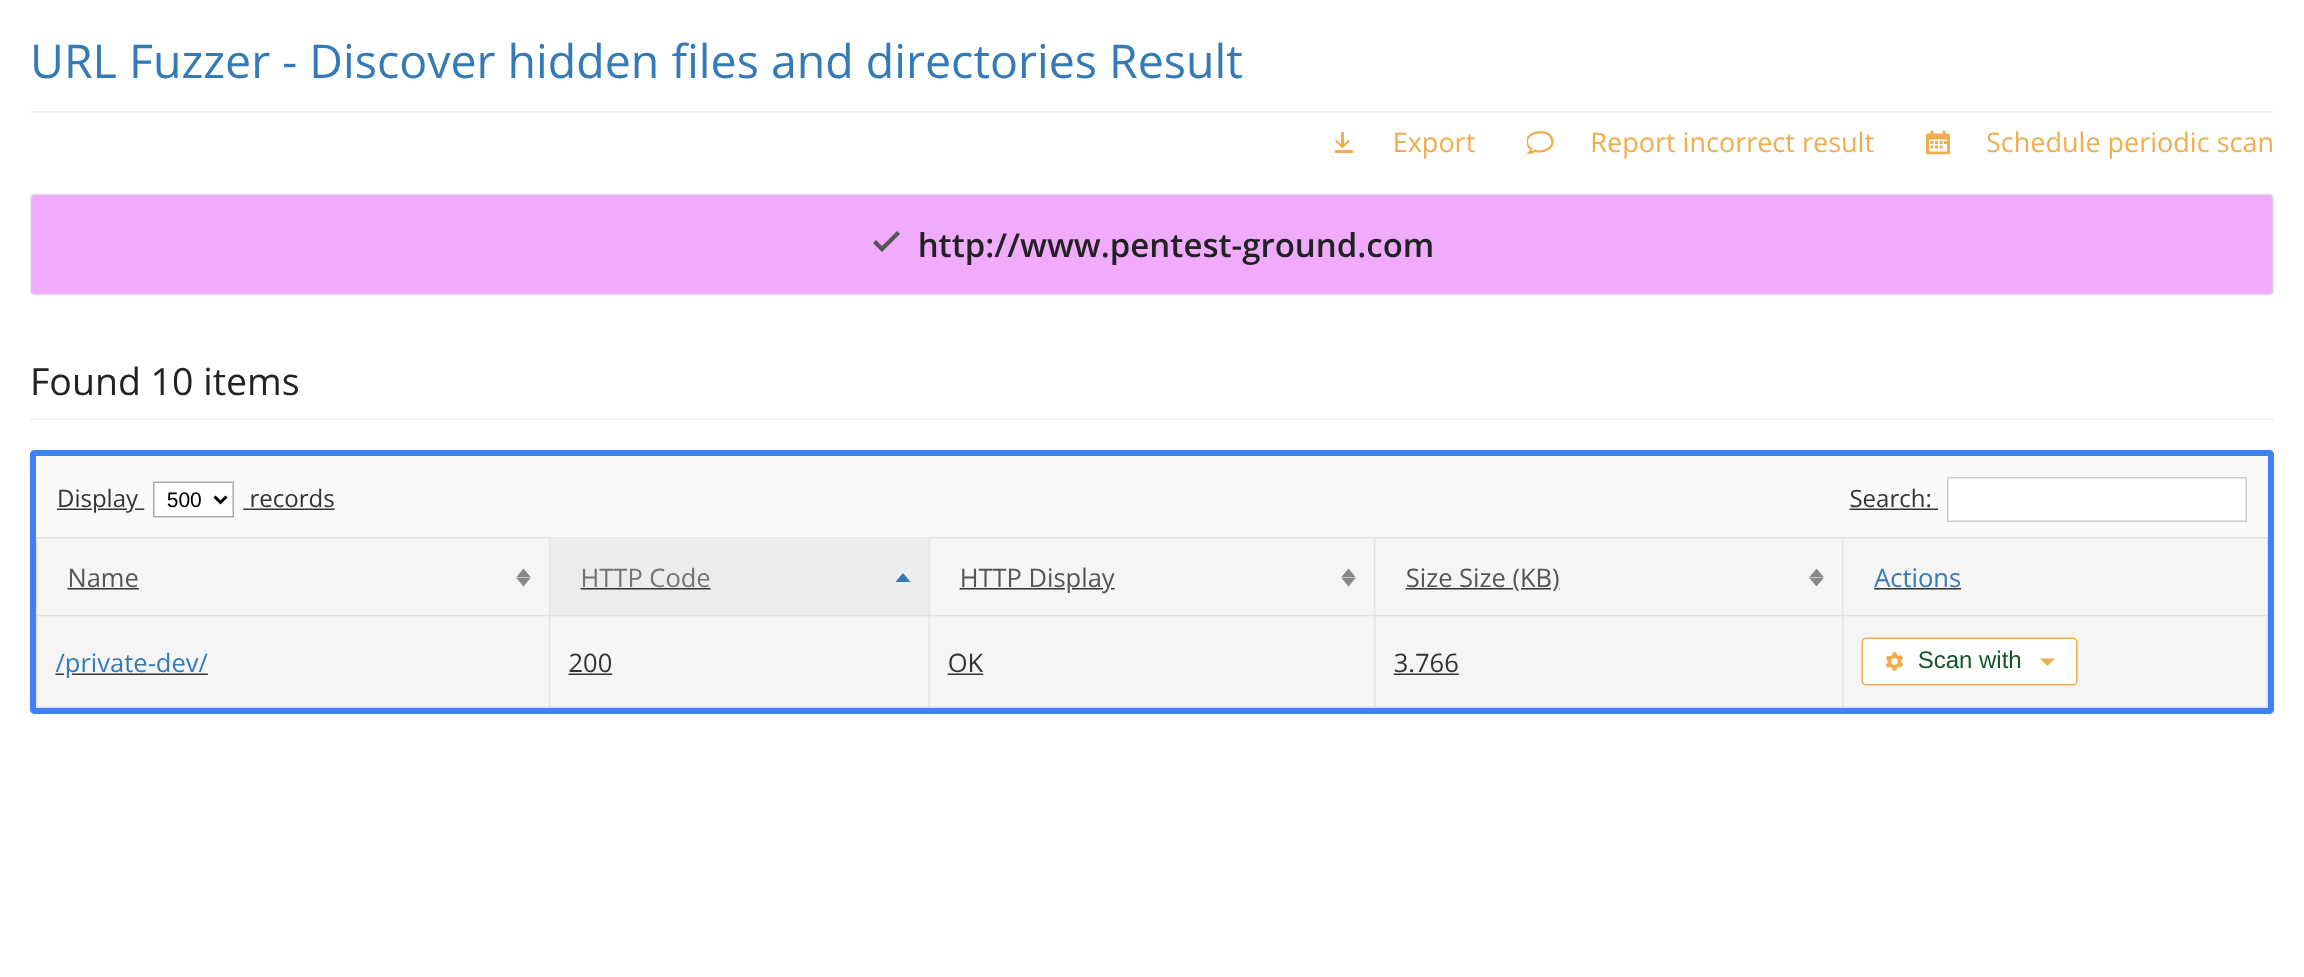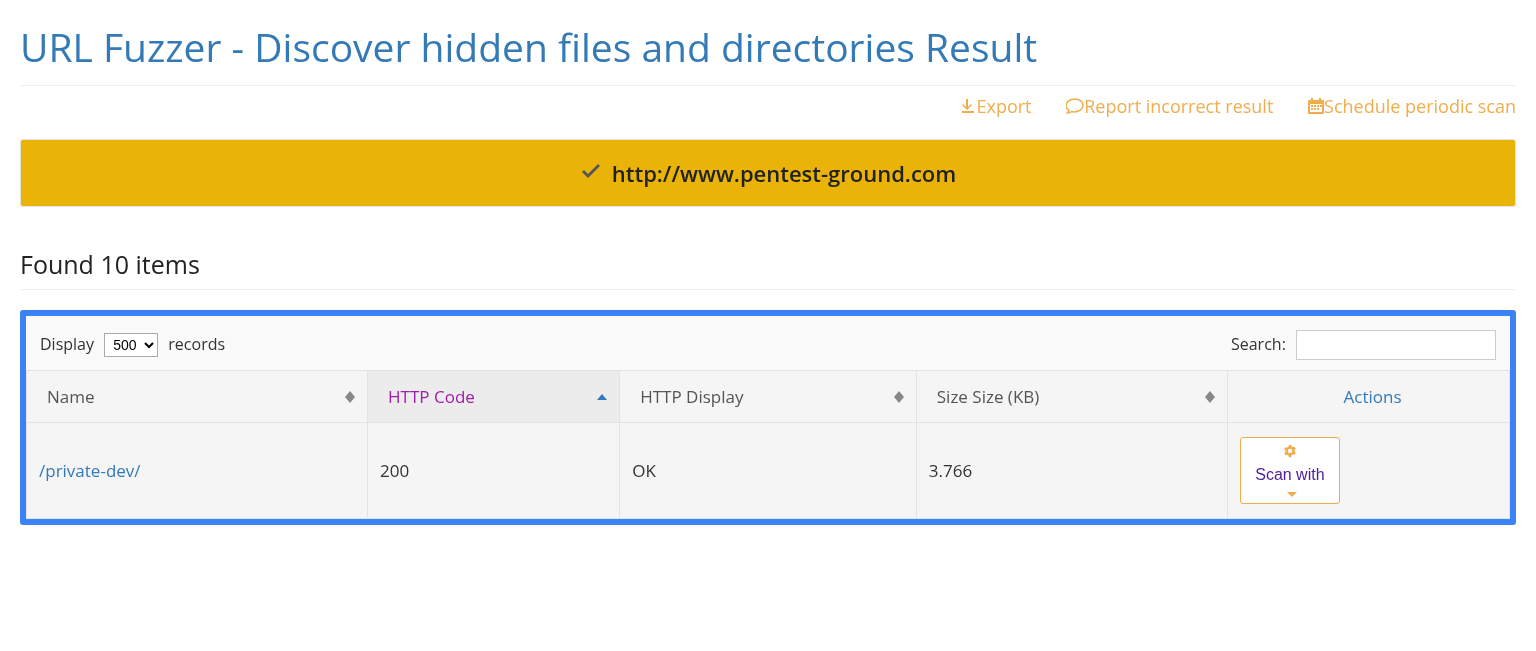"URL Fuzzer - Discover hidden" .page-title { font-size: 39px -> 31px }
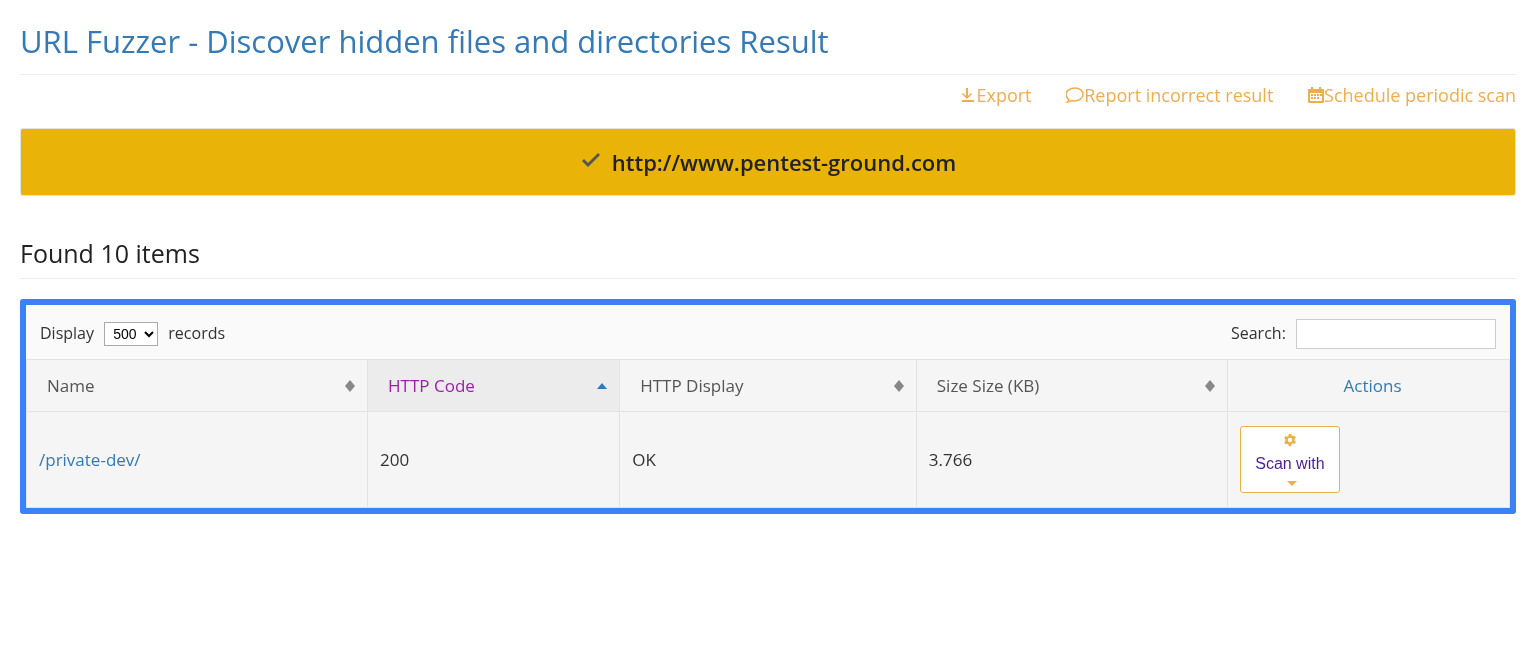"Export" .actions-bar a { gap: 0 -> 24px }
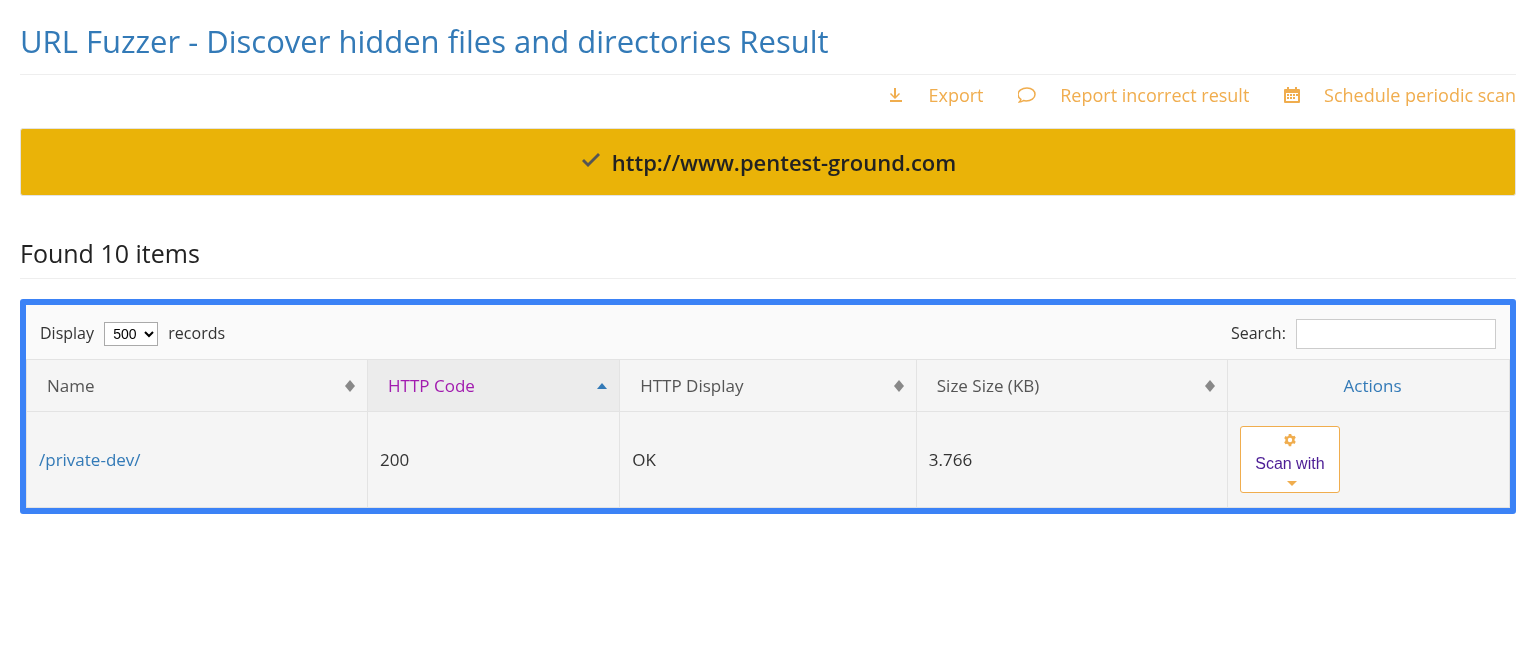"http://www.pentest-ground.com" .target-box { background: #eab308 -> #f0abfc }
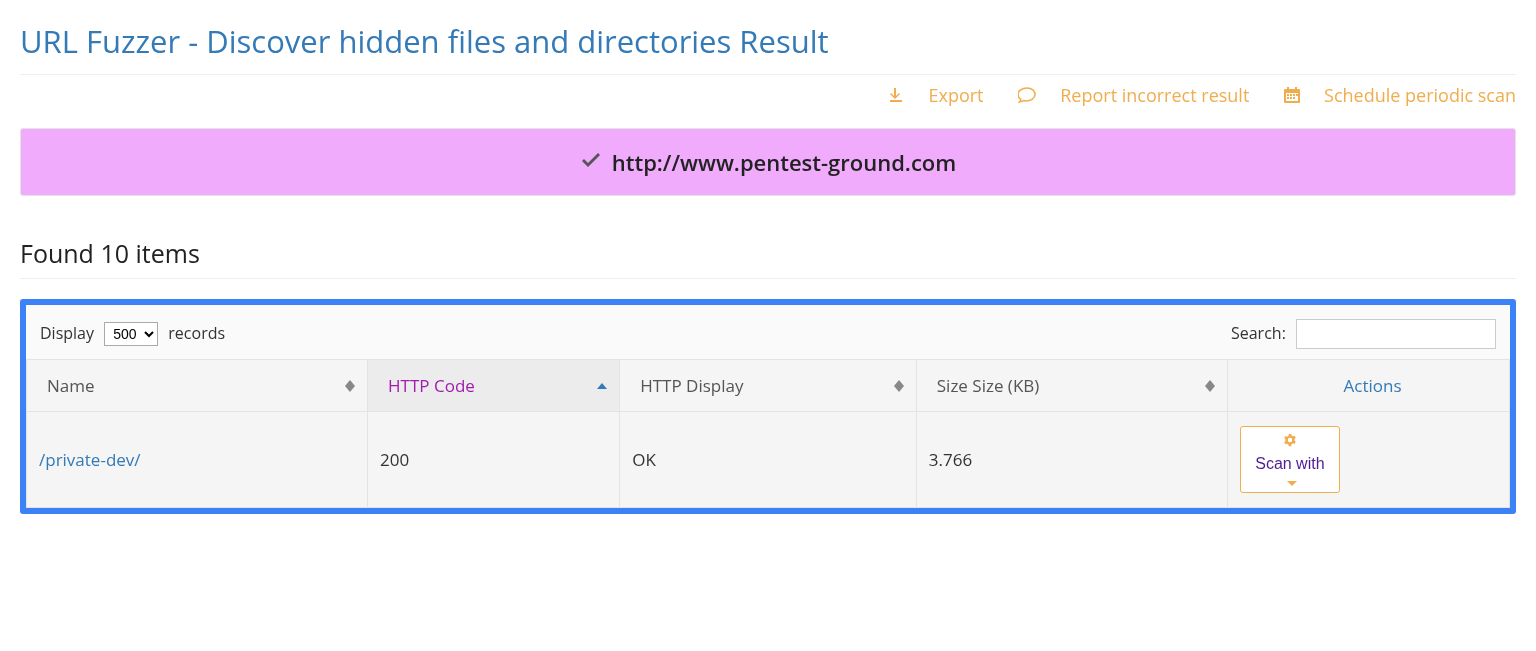"Display 500 records" .table-wrap { border: 6px solid #3b82f6 -> 4px solid #3b82f6; text-decoration: none -> underline }
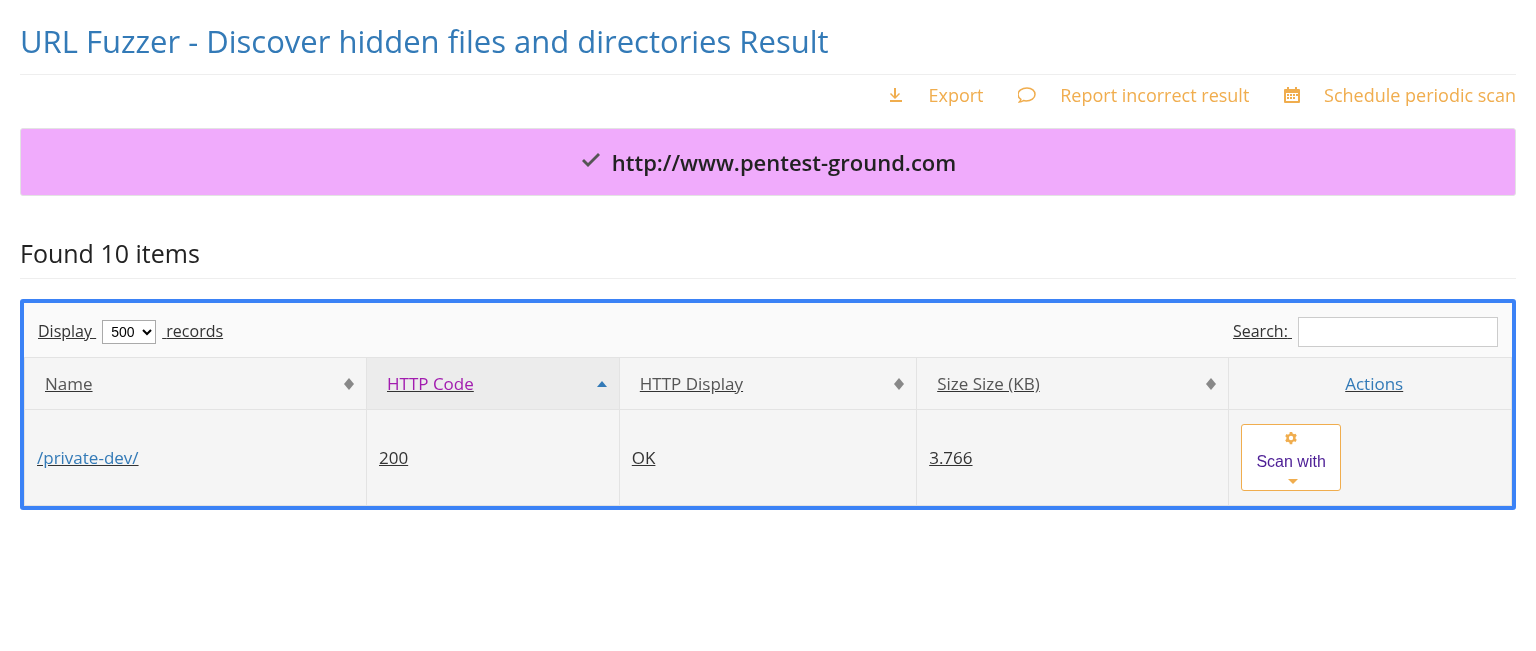"HTTP Code" table.data th.sorted { color: #a21caf -> #737373 }
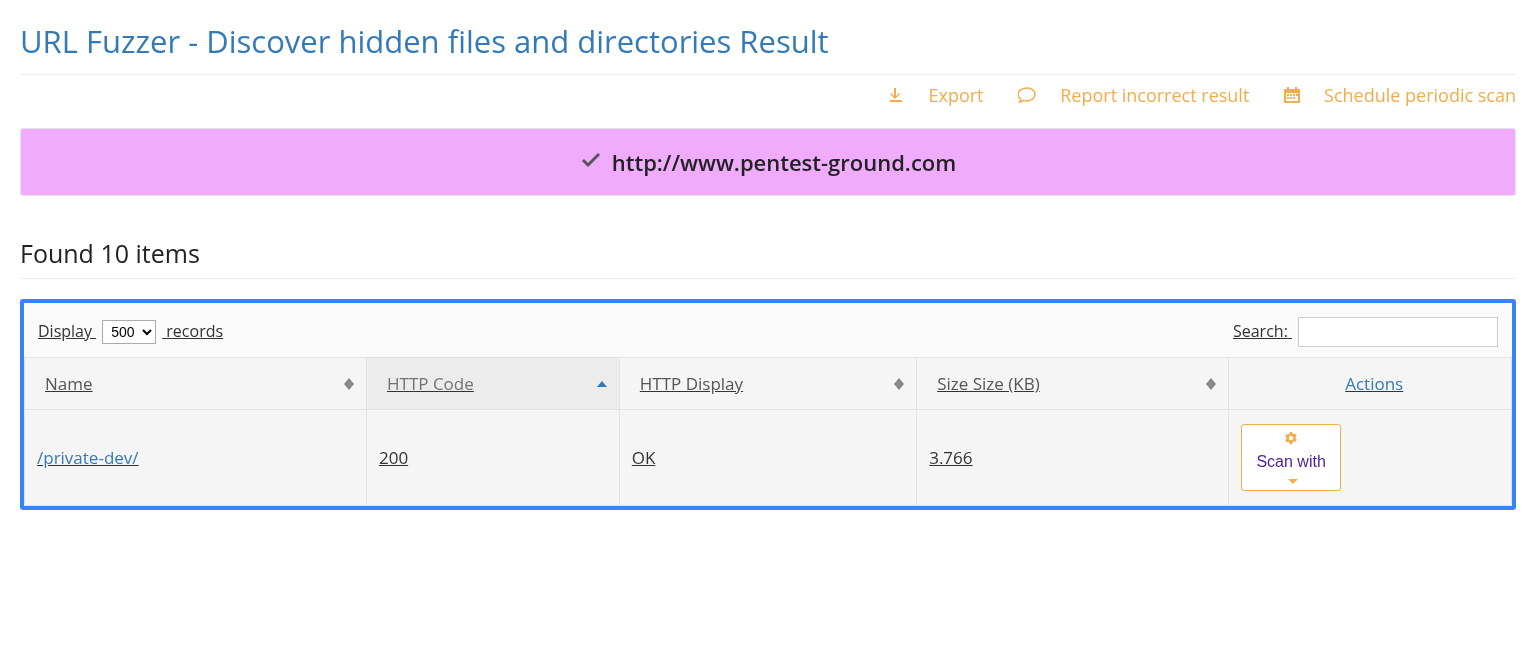"Actions" table.data th.th-actions { text-align: center -> none }
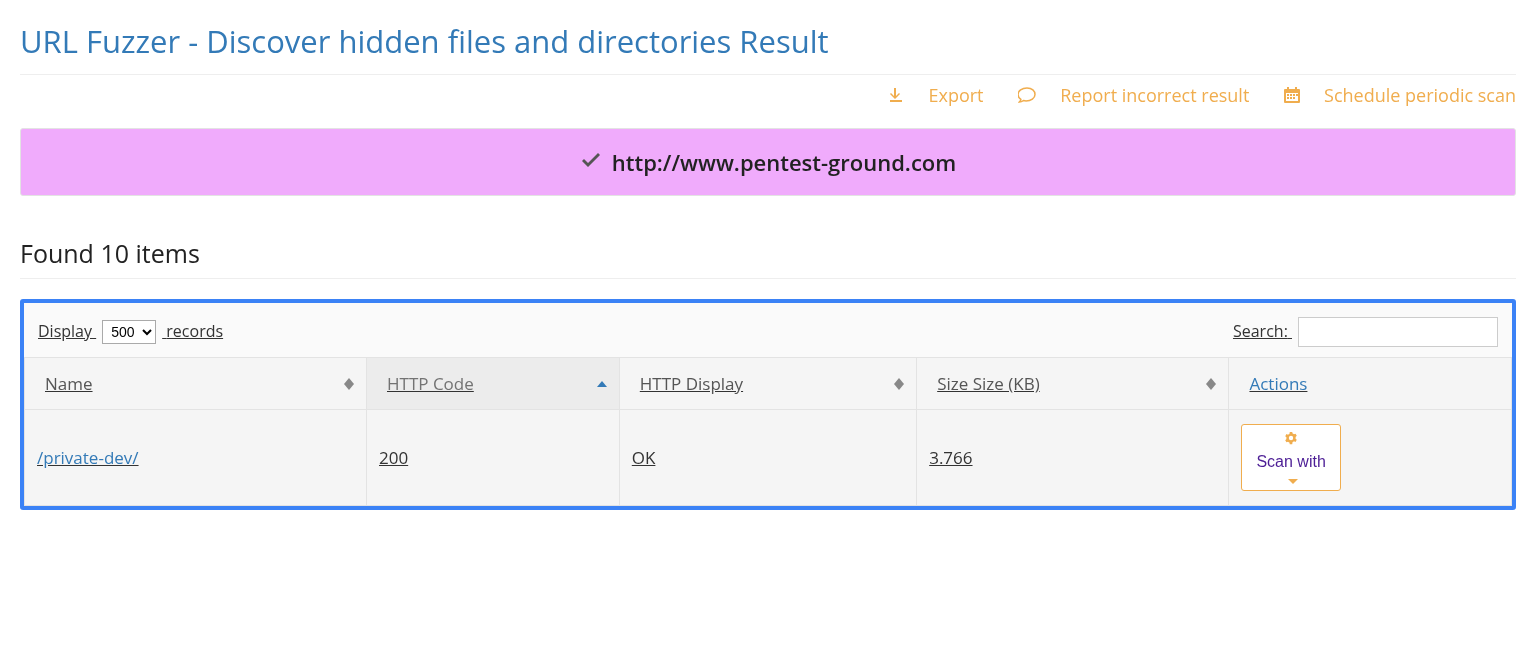"Scan with" .scan-btn { color: #4c1d95 -> #14532d; flex-direction: column -> none }
